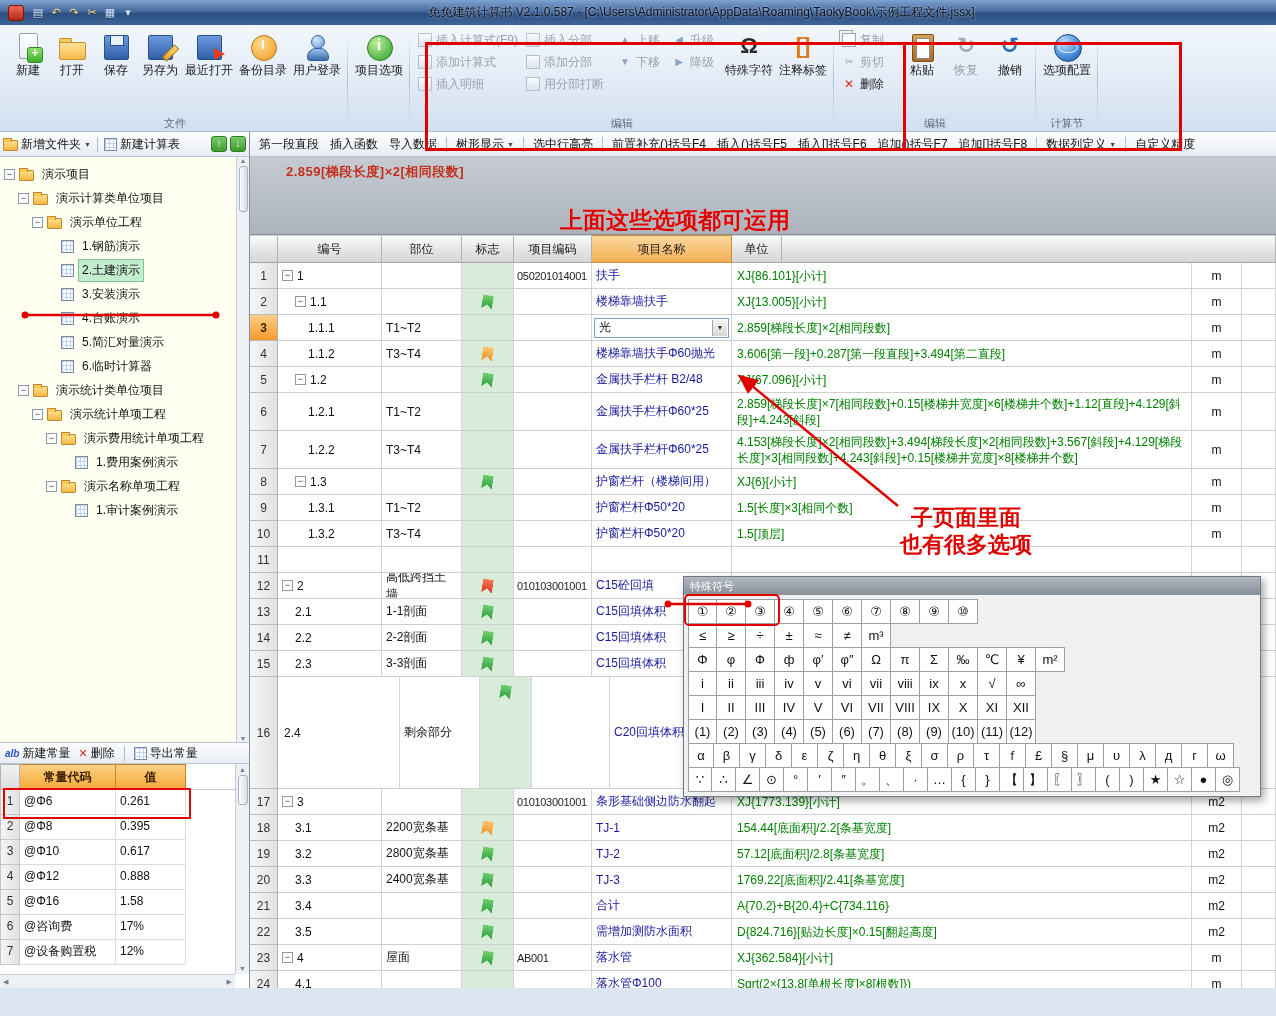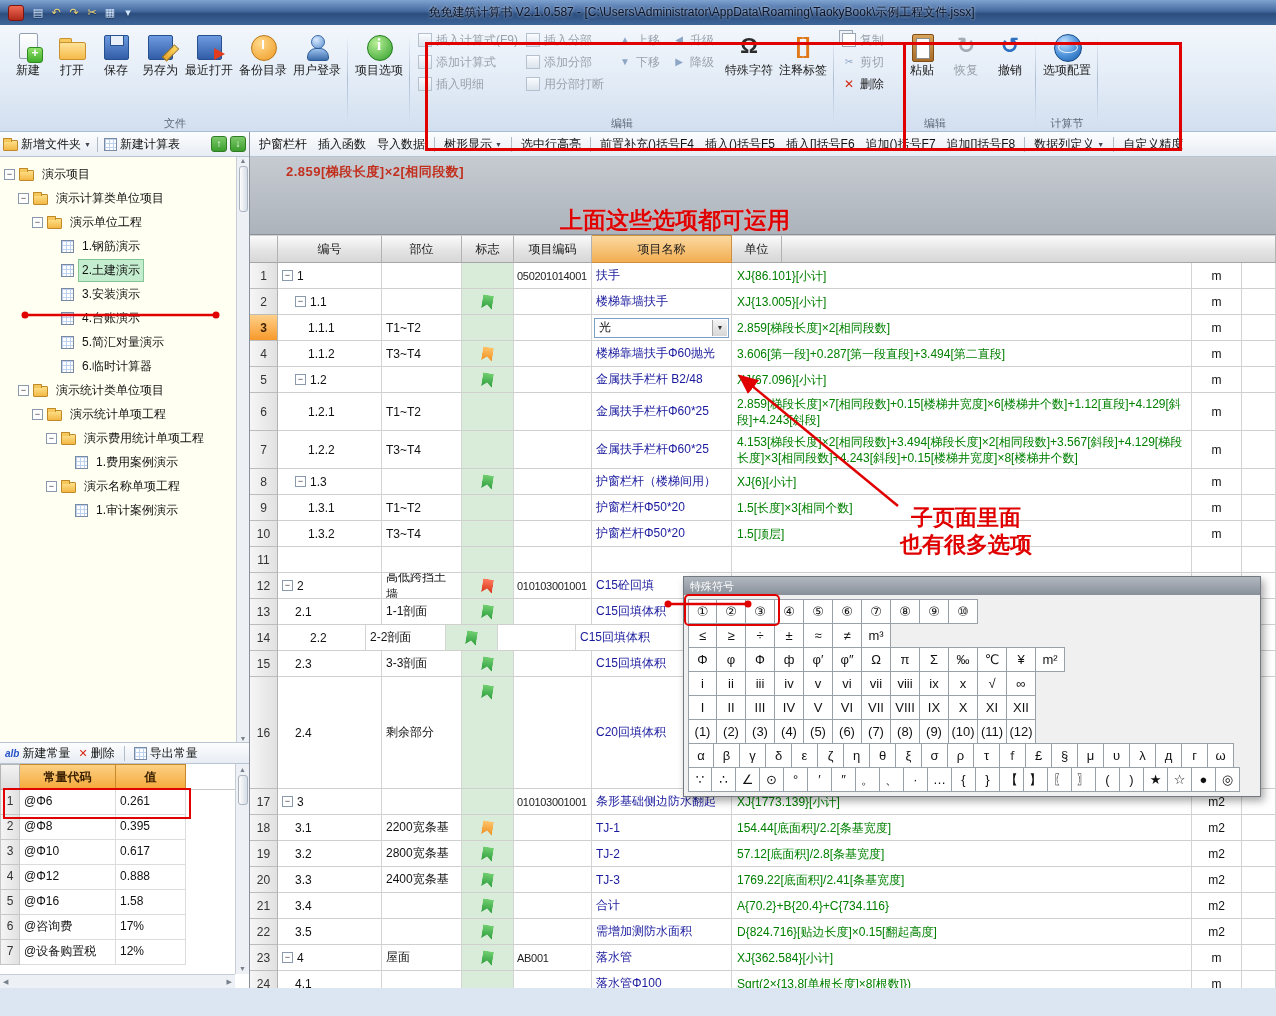"护窗栏杆" span { text: 护窗栏杆 -> 第一段直段 }
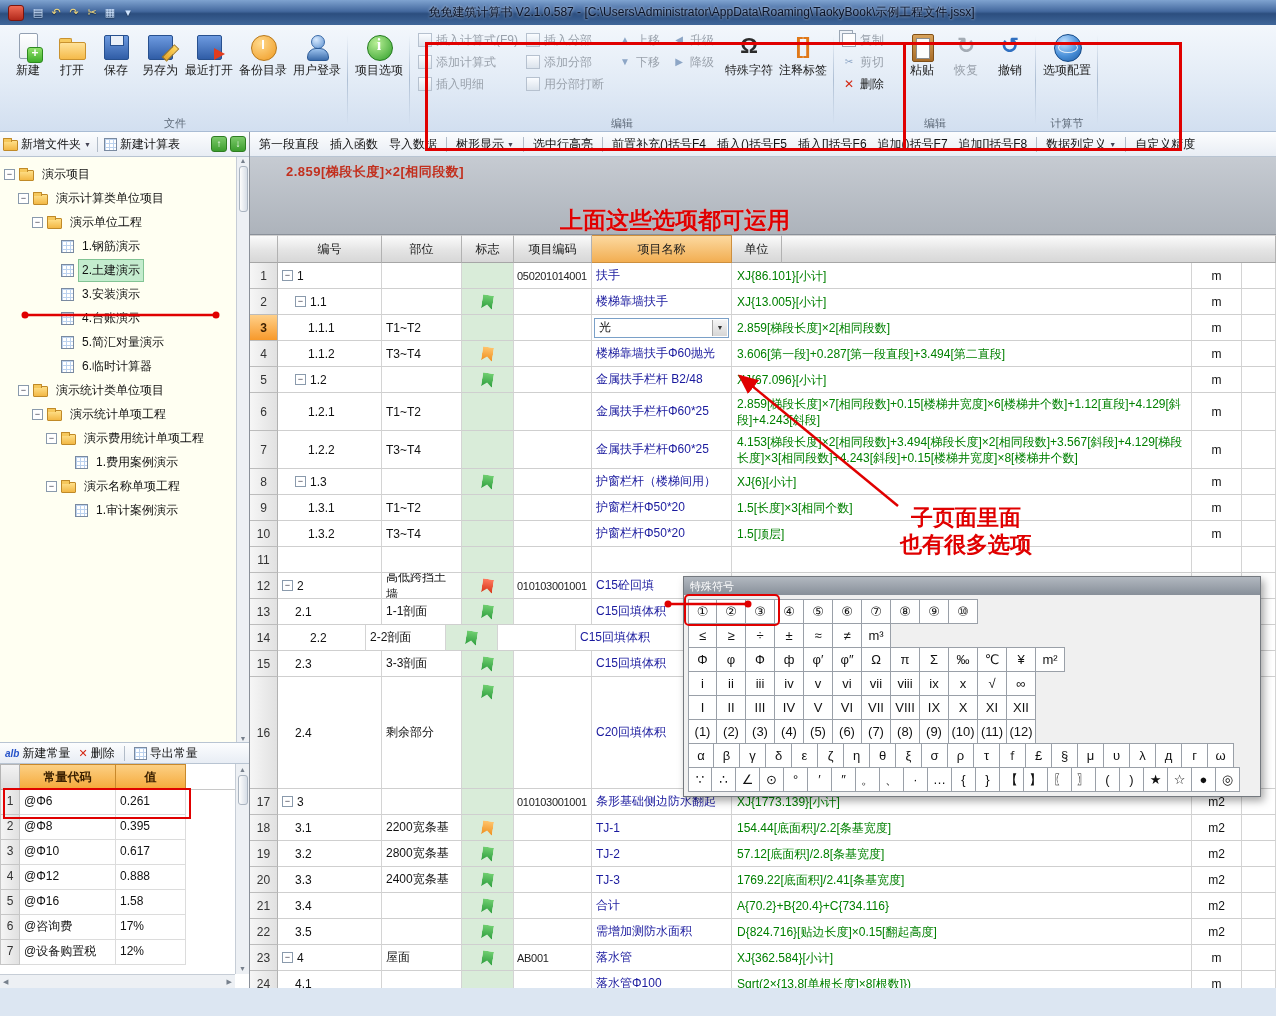"2.2" div.td { padding-left: 32px -> 17px; width: 88px -> 104px }
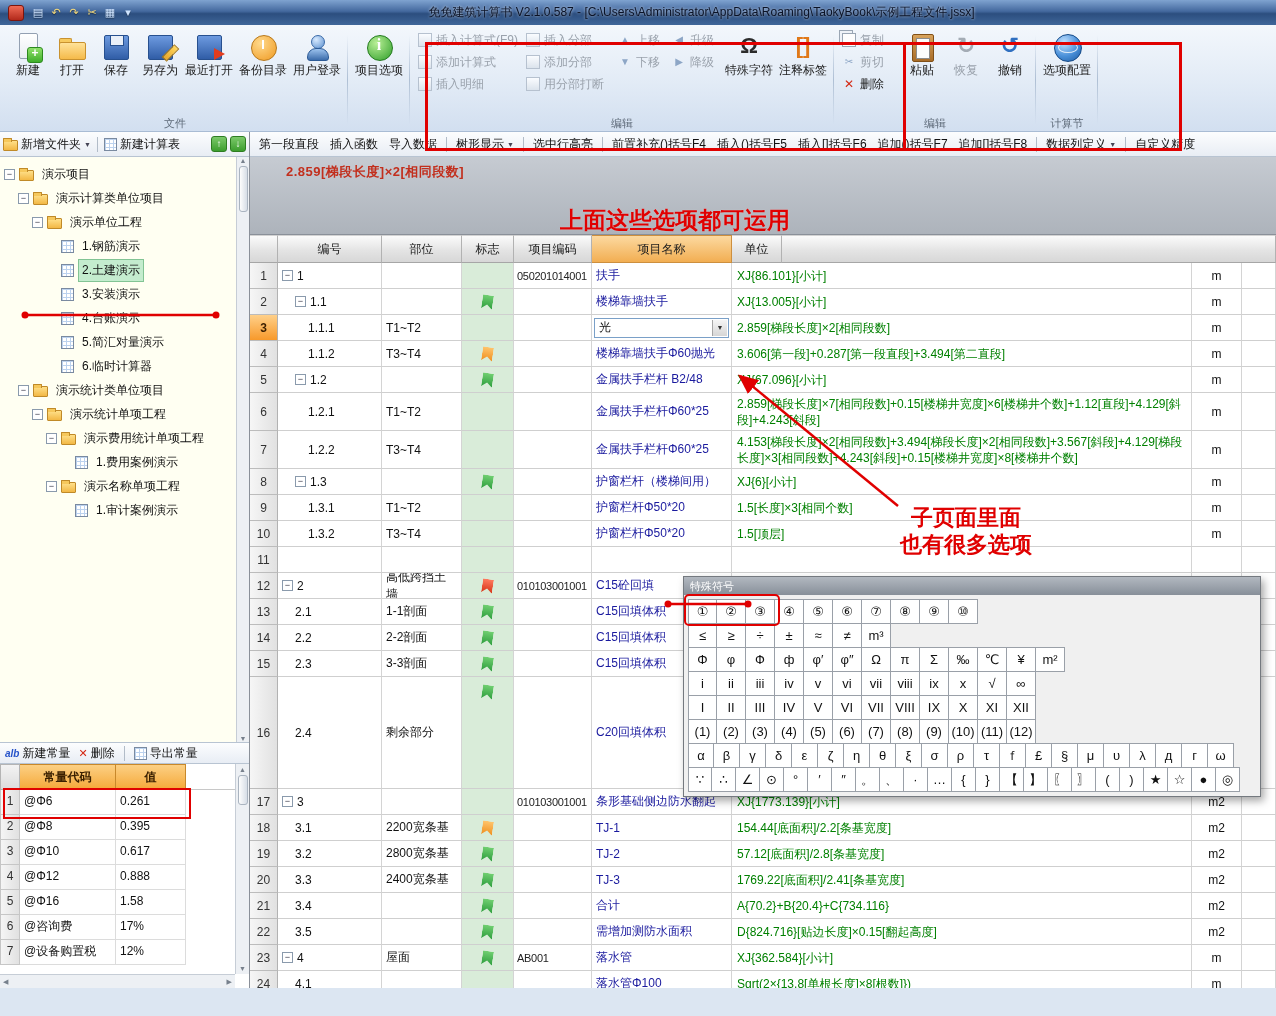"2.4" div.td { padding-left: 17px -> 6px; width: 104px -> 122px }
